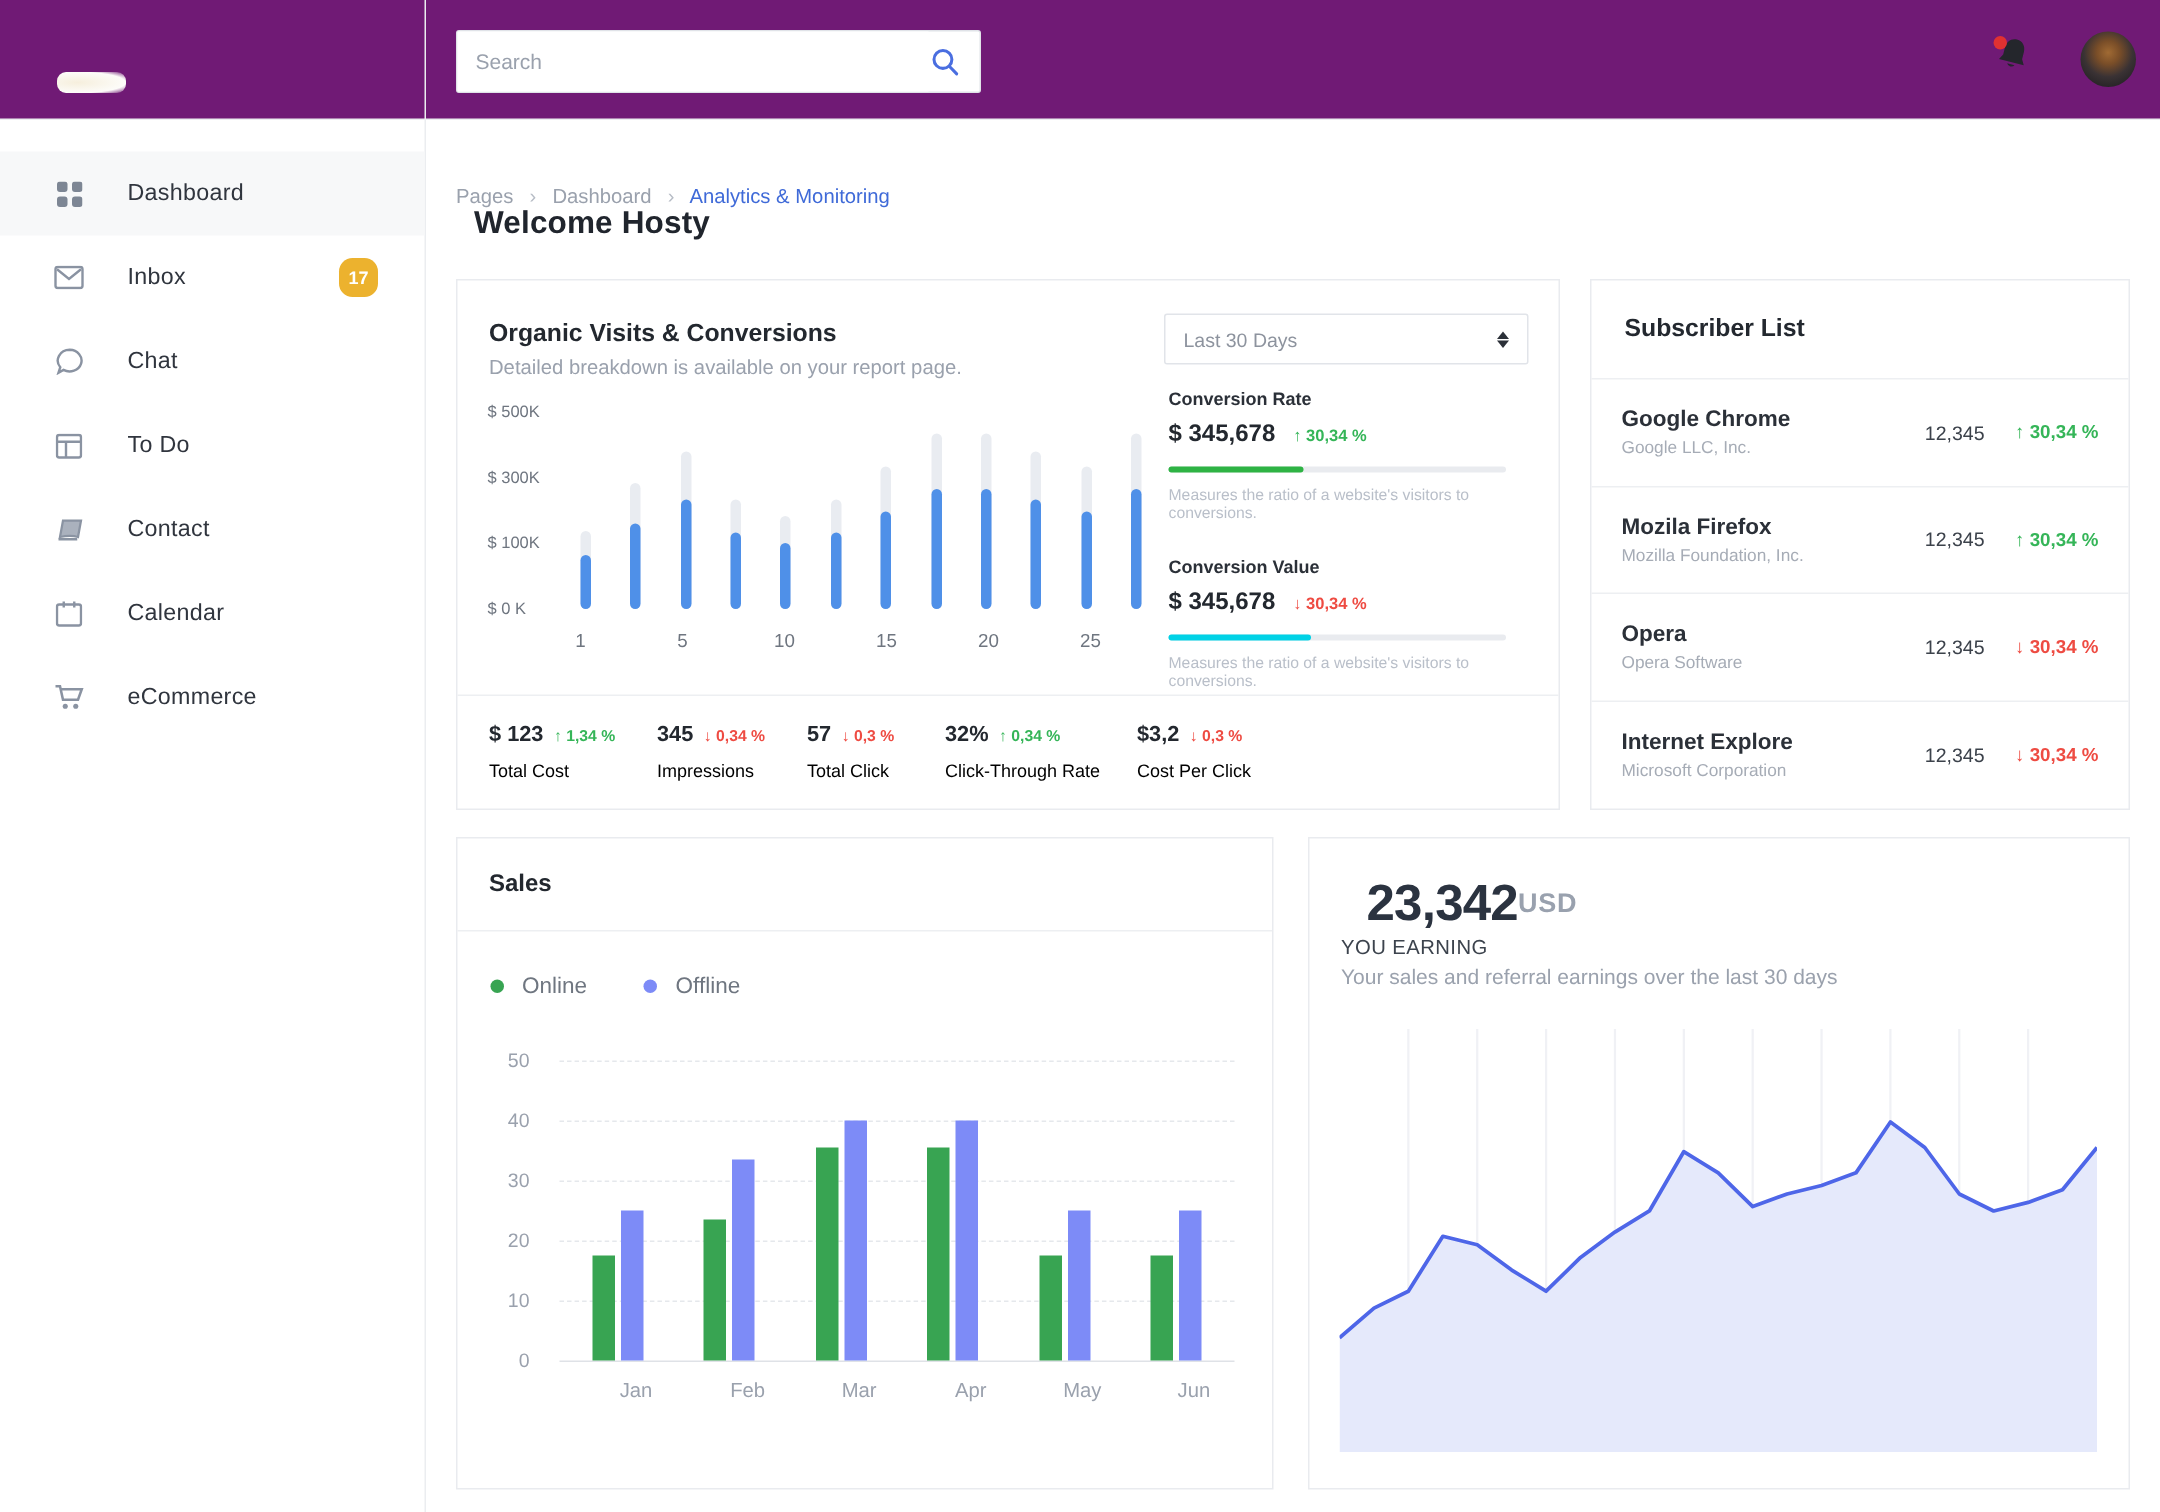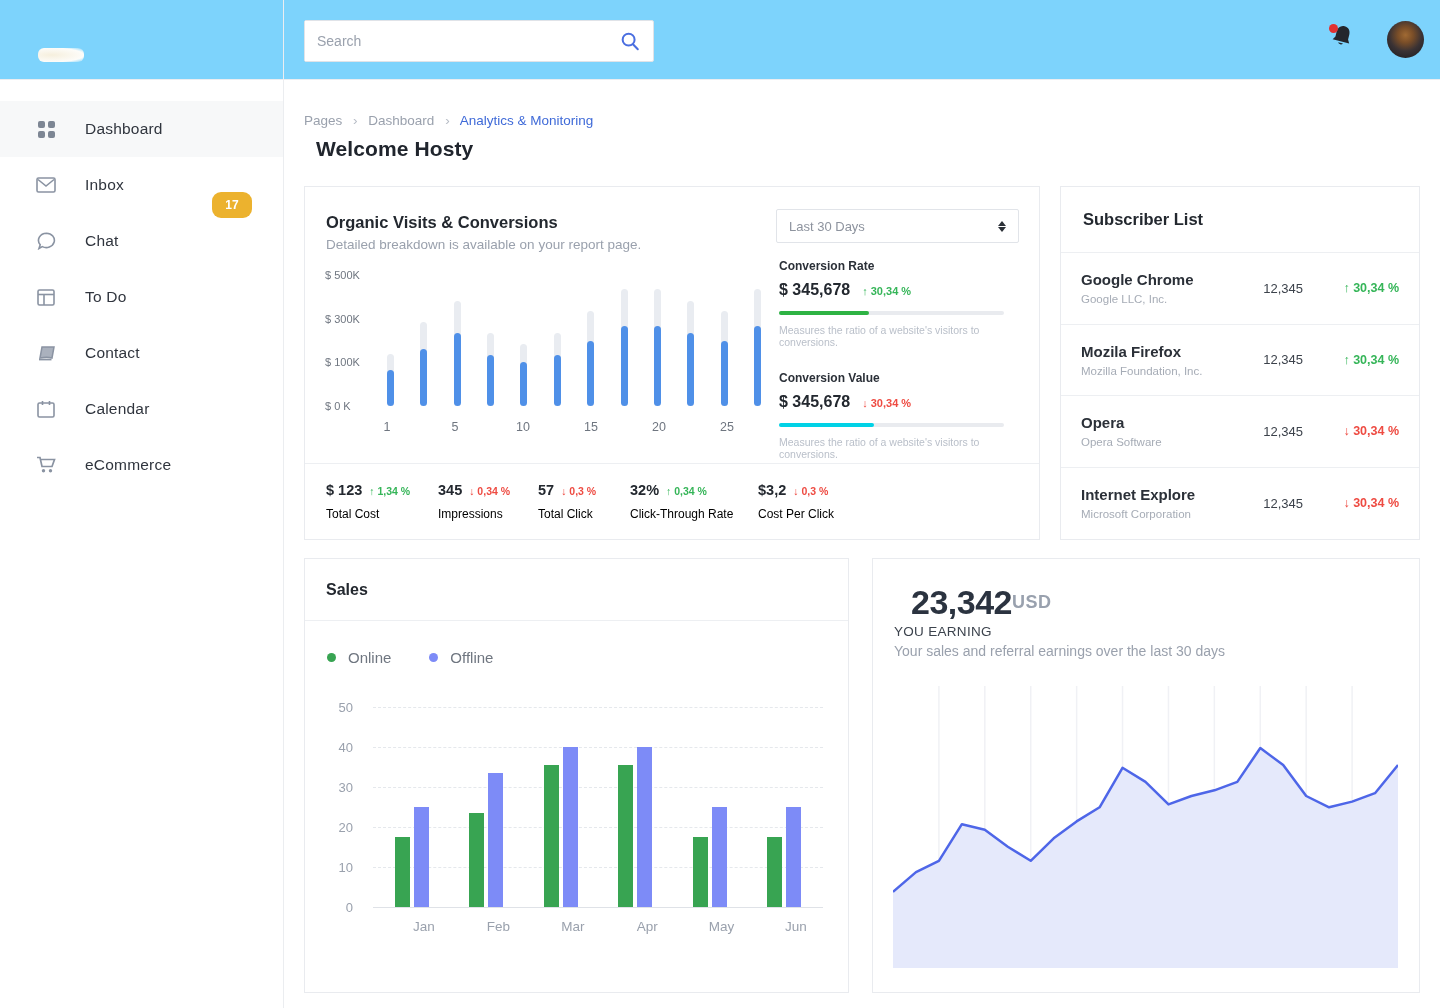"Search" .topbar { background: #7dd3fc -> #701a75 }
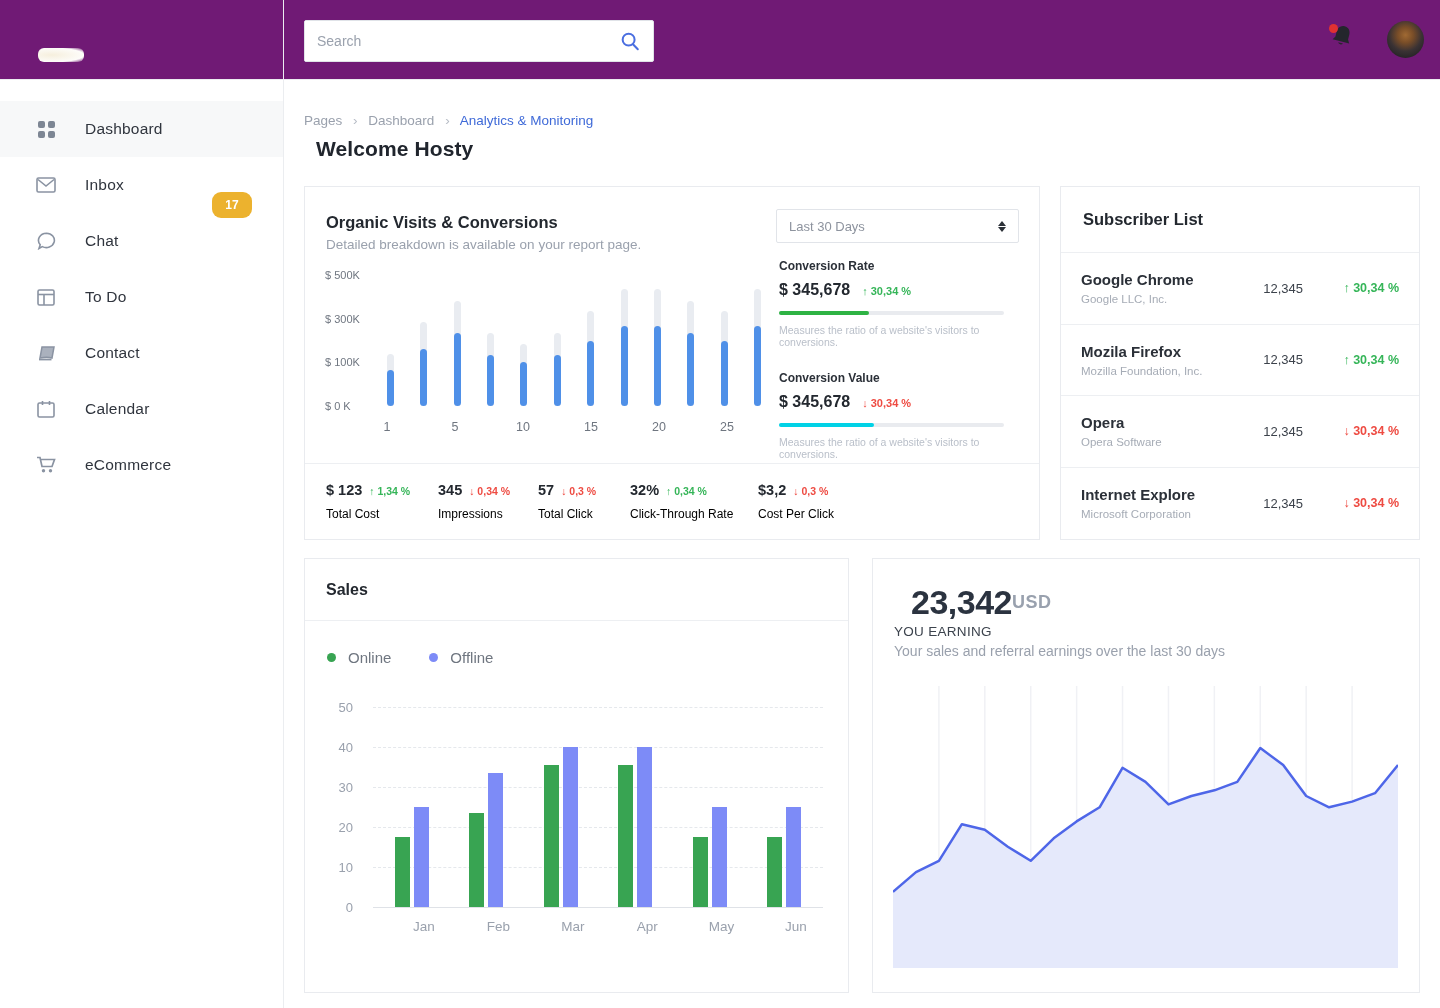"Pages › Dashboard › Analytics" .breadcrumb { top: 113px -> 123px }
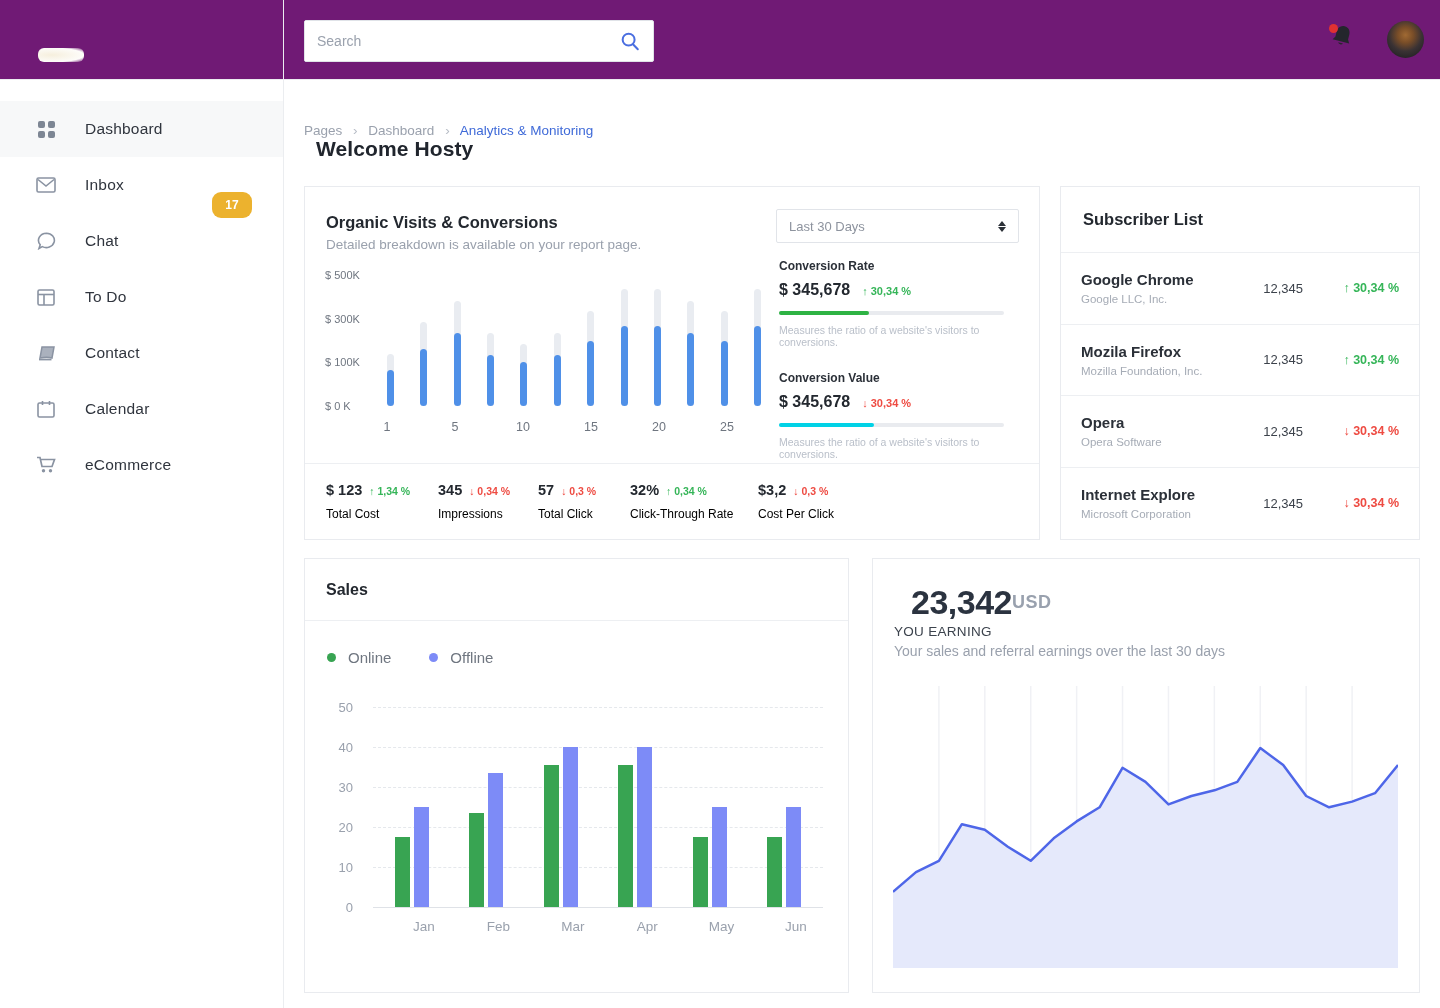"17" .nav-badge { margin-top: 20px -> none; width: 40px -> 26px }
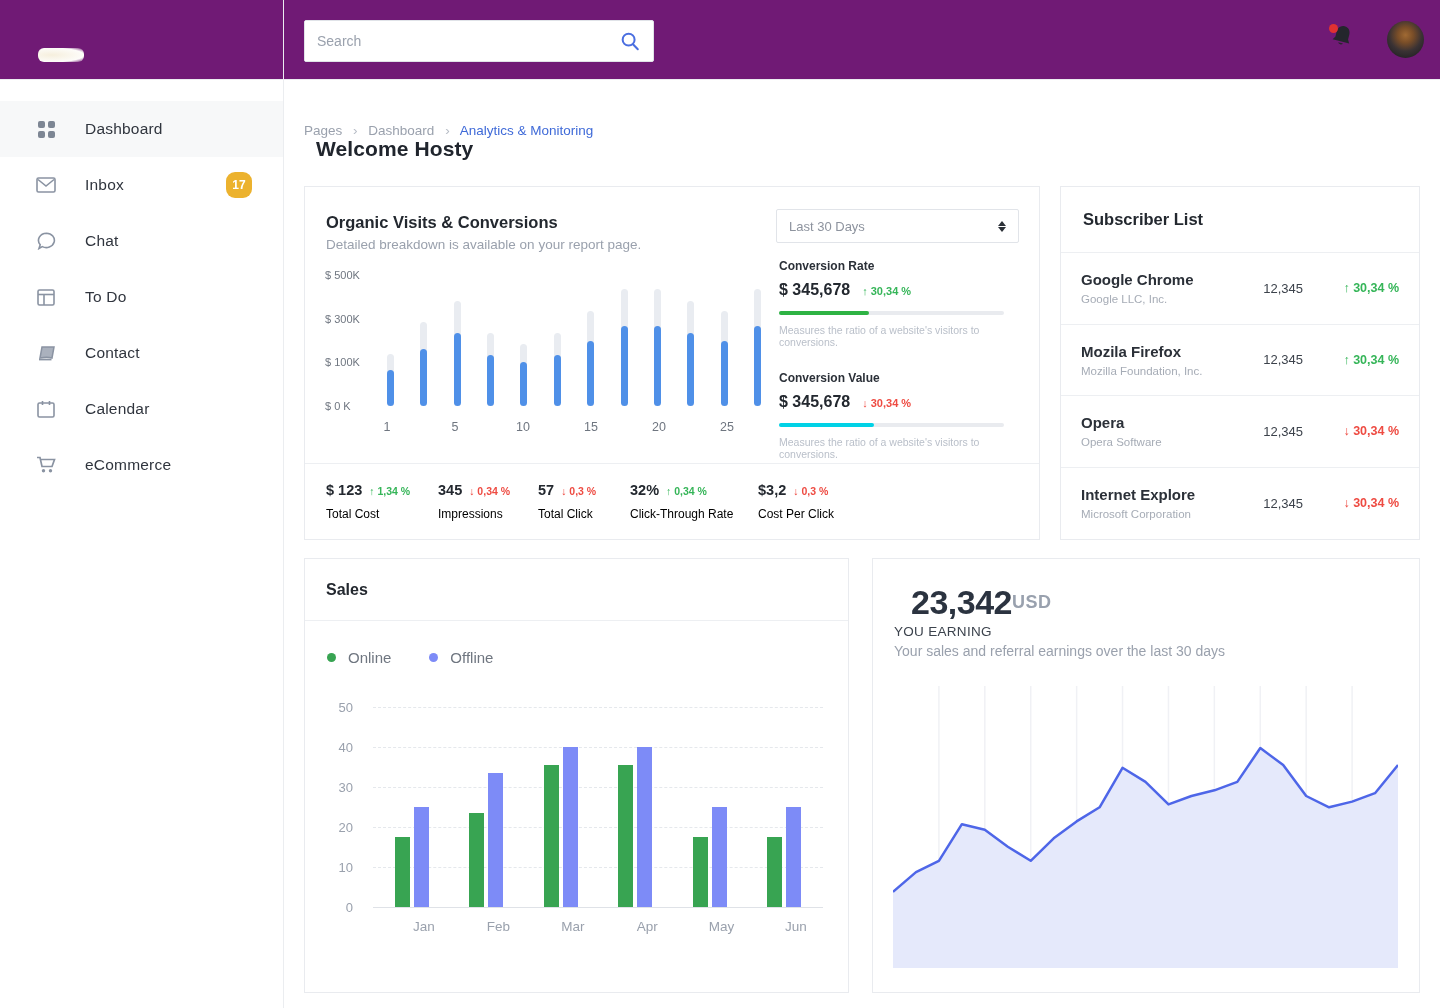"12,345" .sub-val { margin-right: 32px -> 12px }
